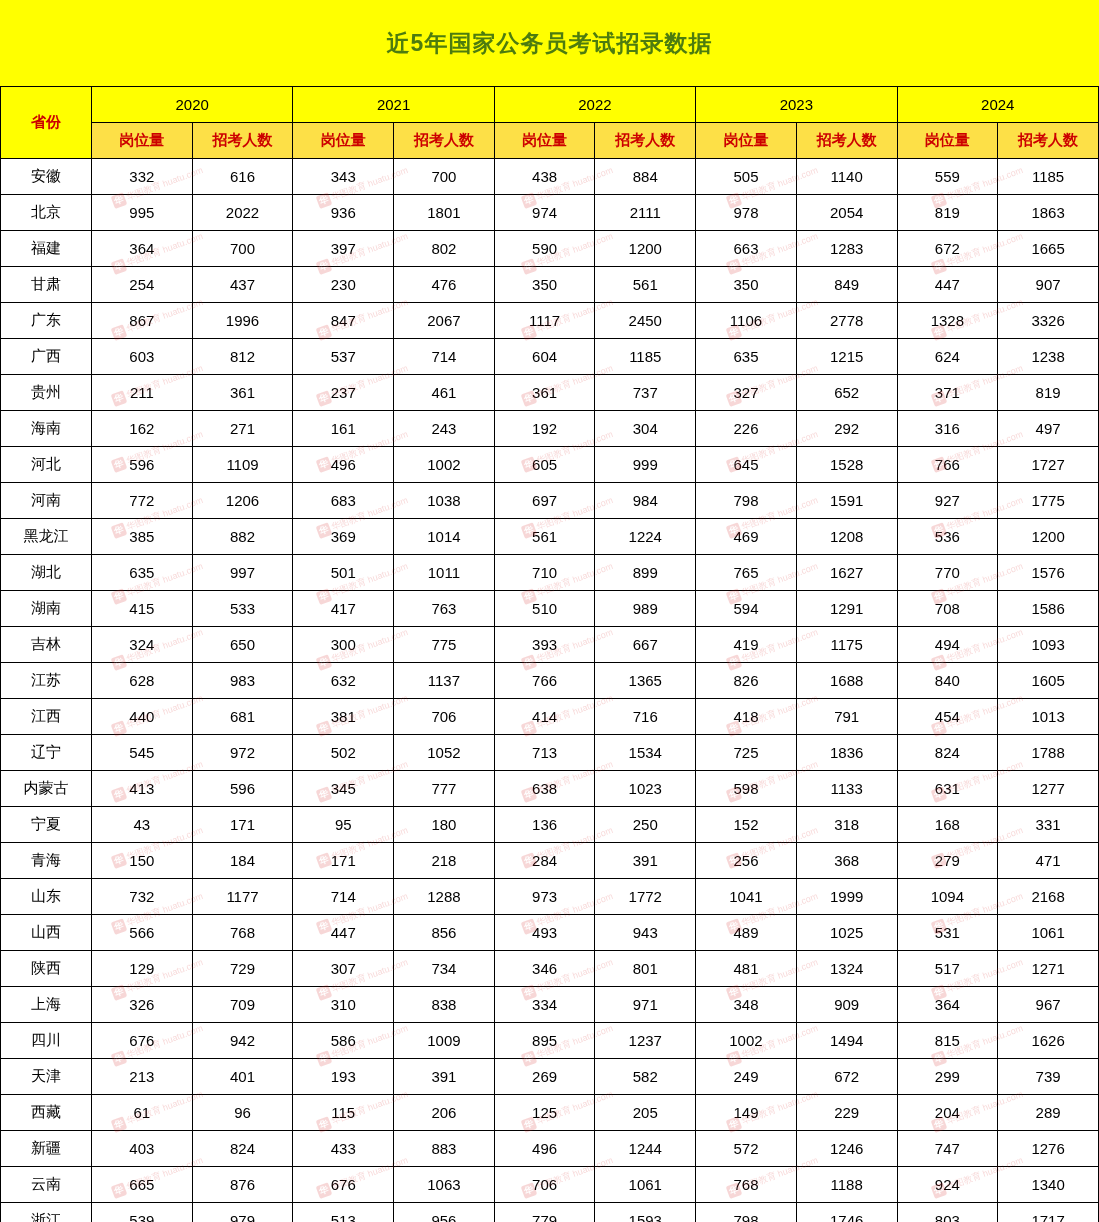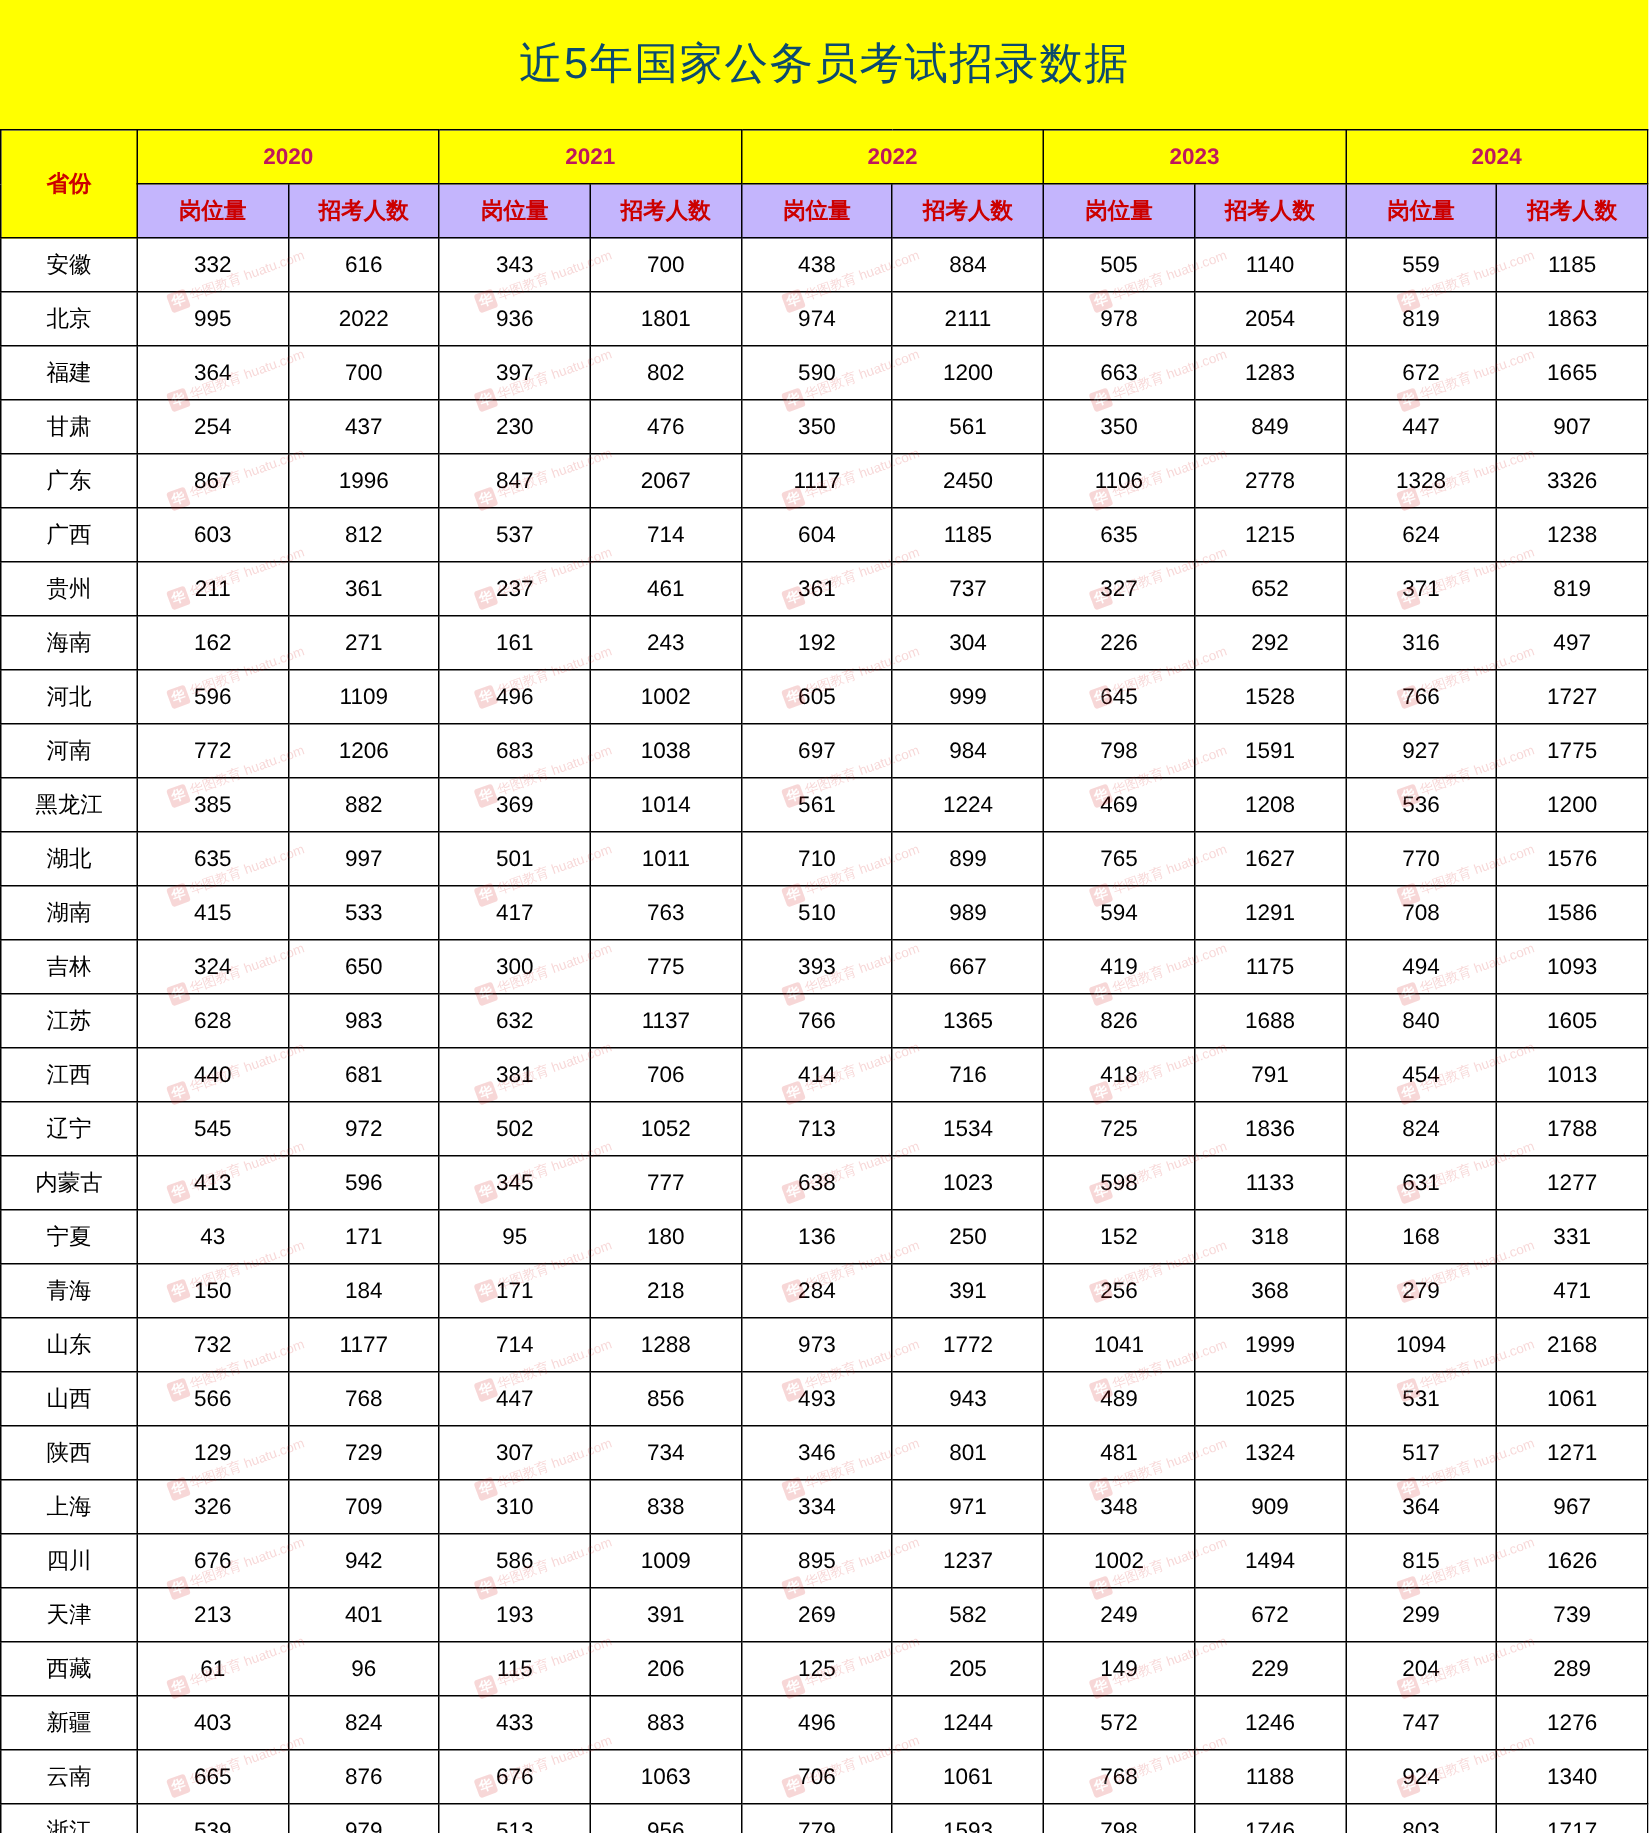"近5年国家公务员考试招录数据" .title-text { color: #0c4a6e -> #4d7c0f; font-size: 29px -> 23px; font-weight: normal -> bold }
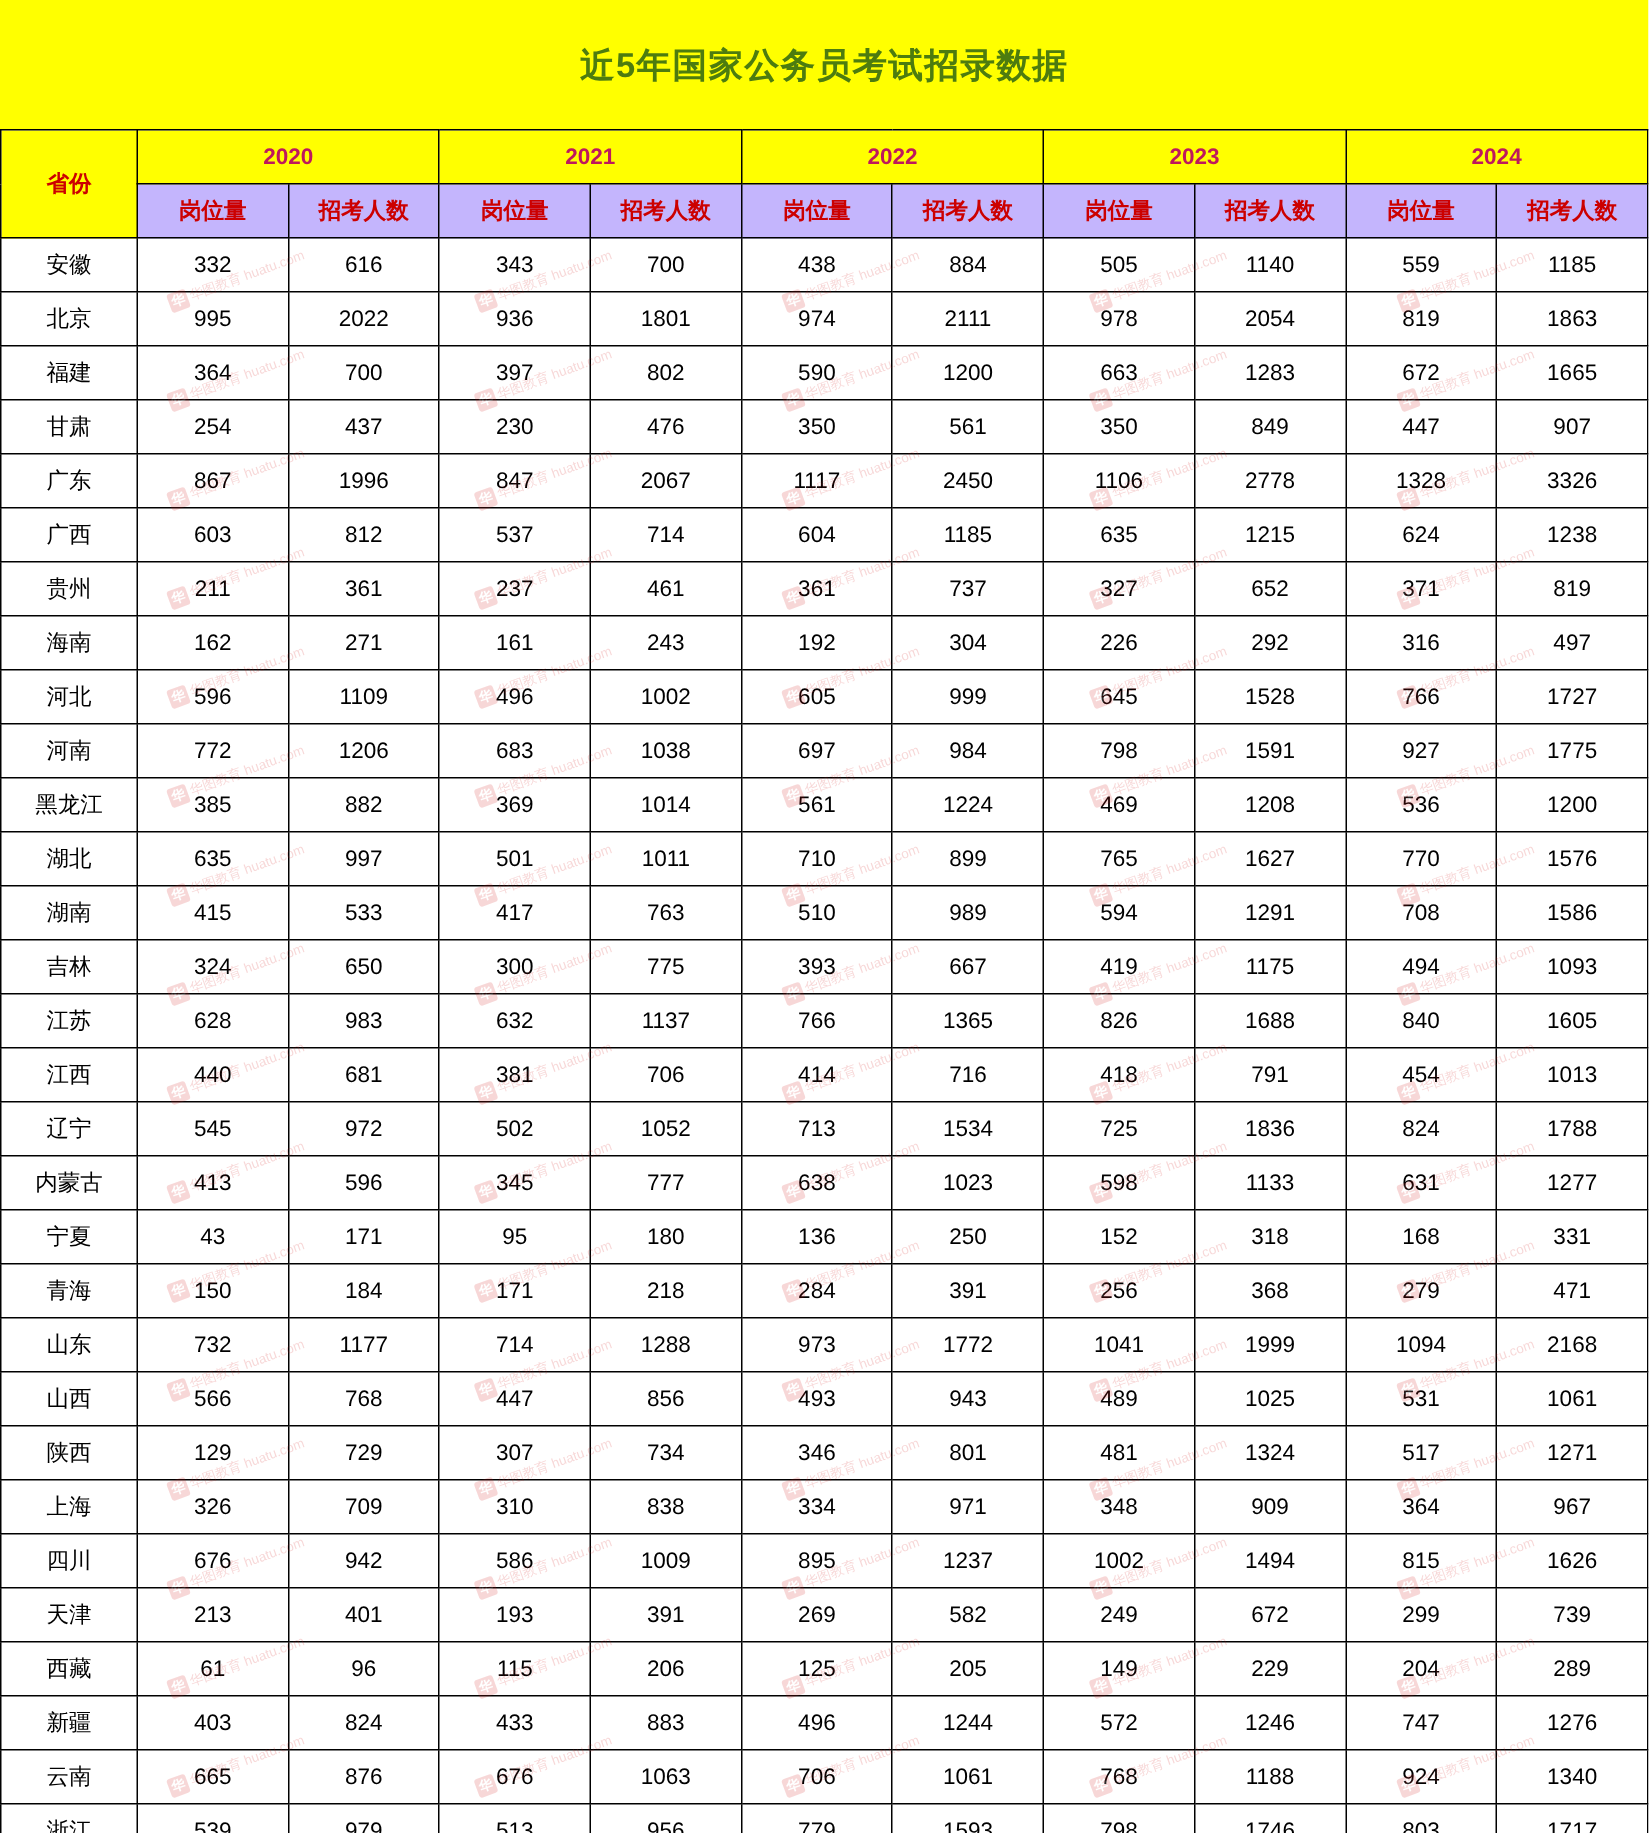"2020" th.year-head { color: #be185d -> #000000; font-weight: bold -> normal }
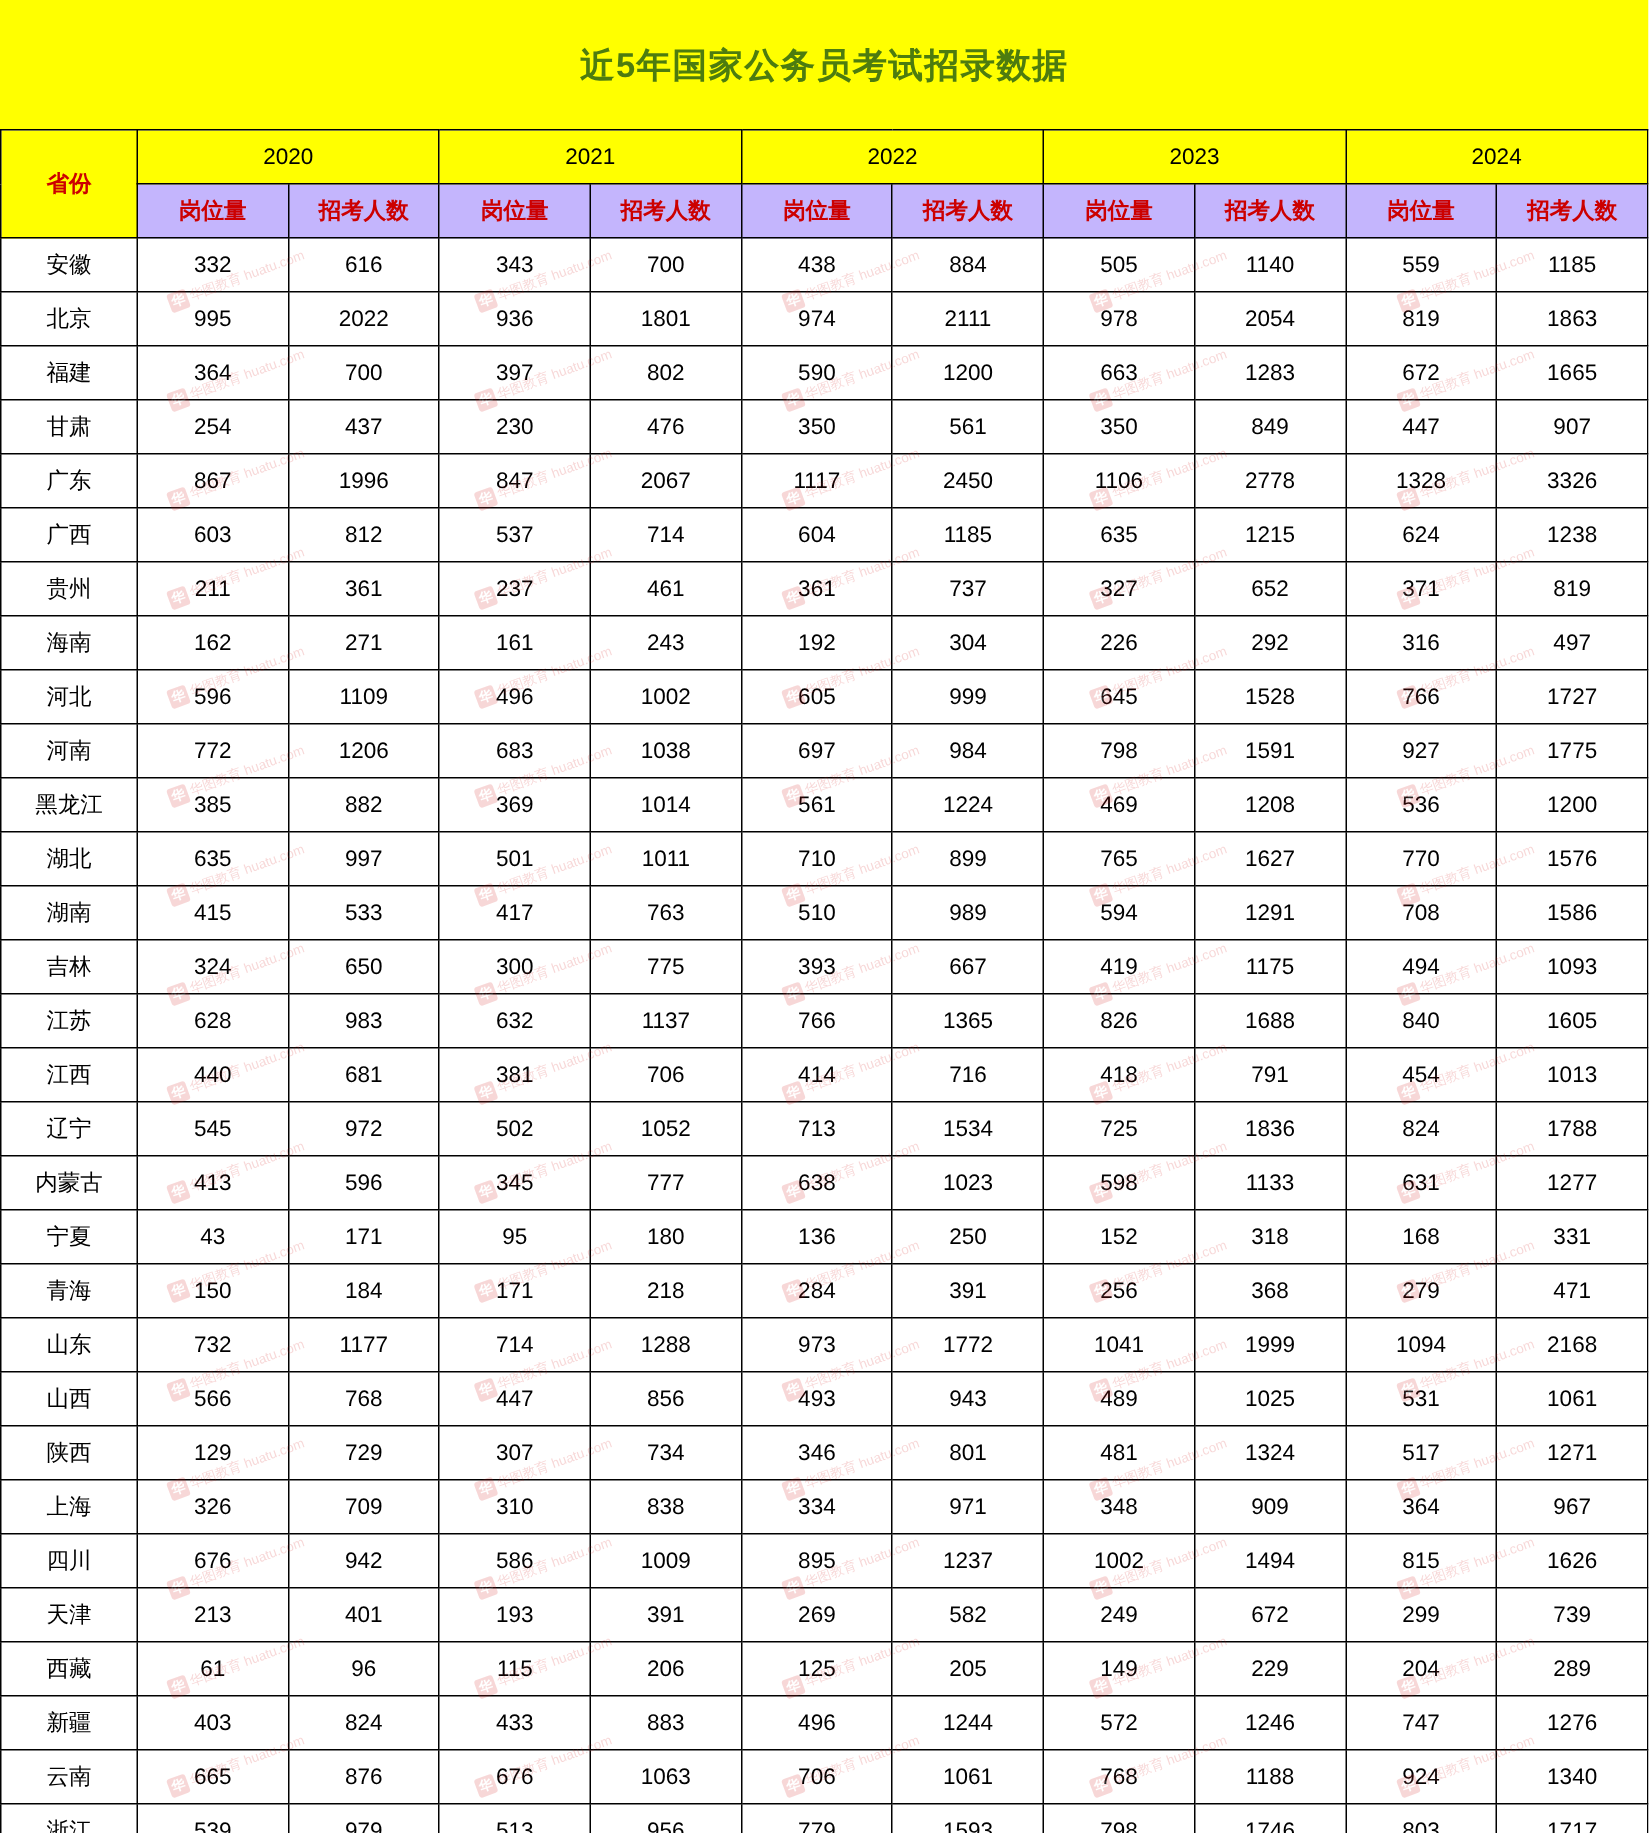"岗位量" th.sub-head { background: #c4b5fd -> #fde047 }
